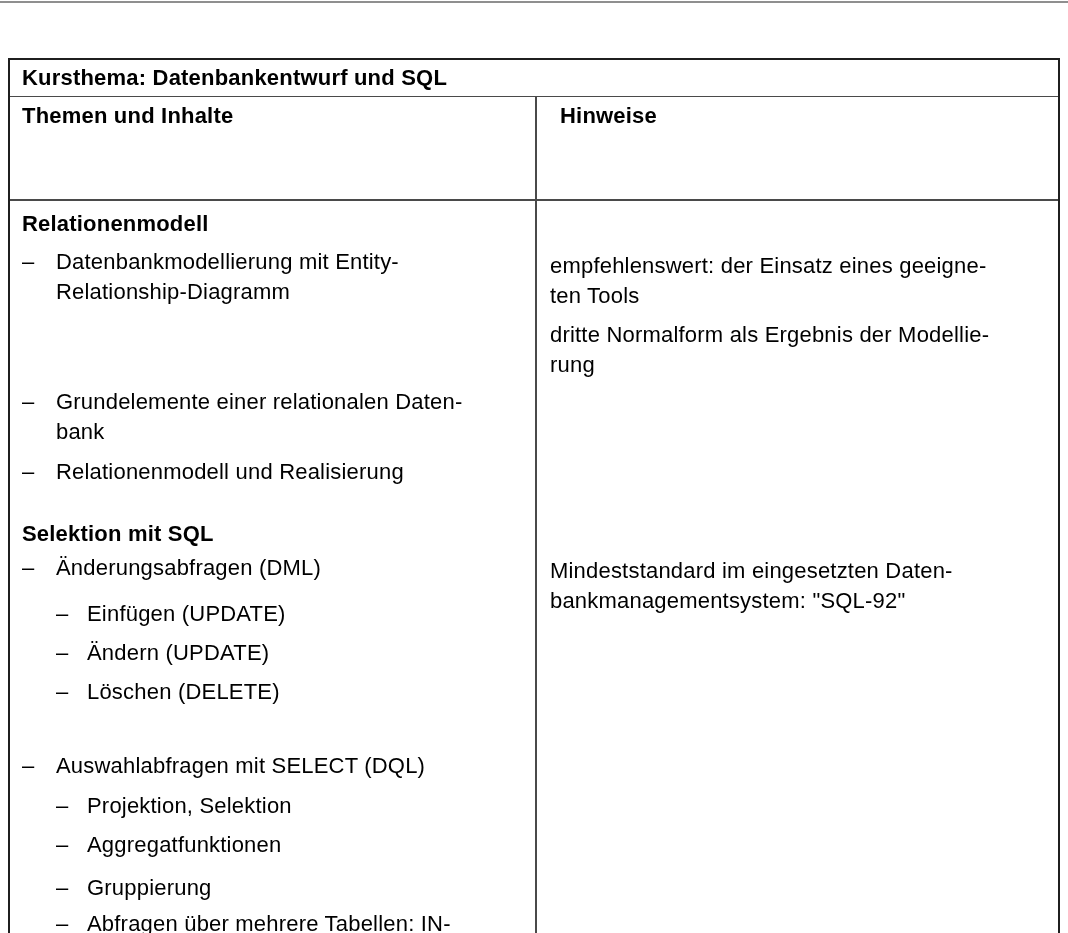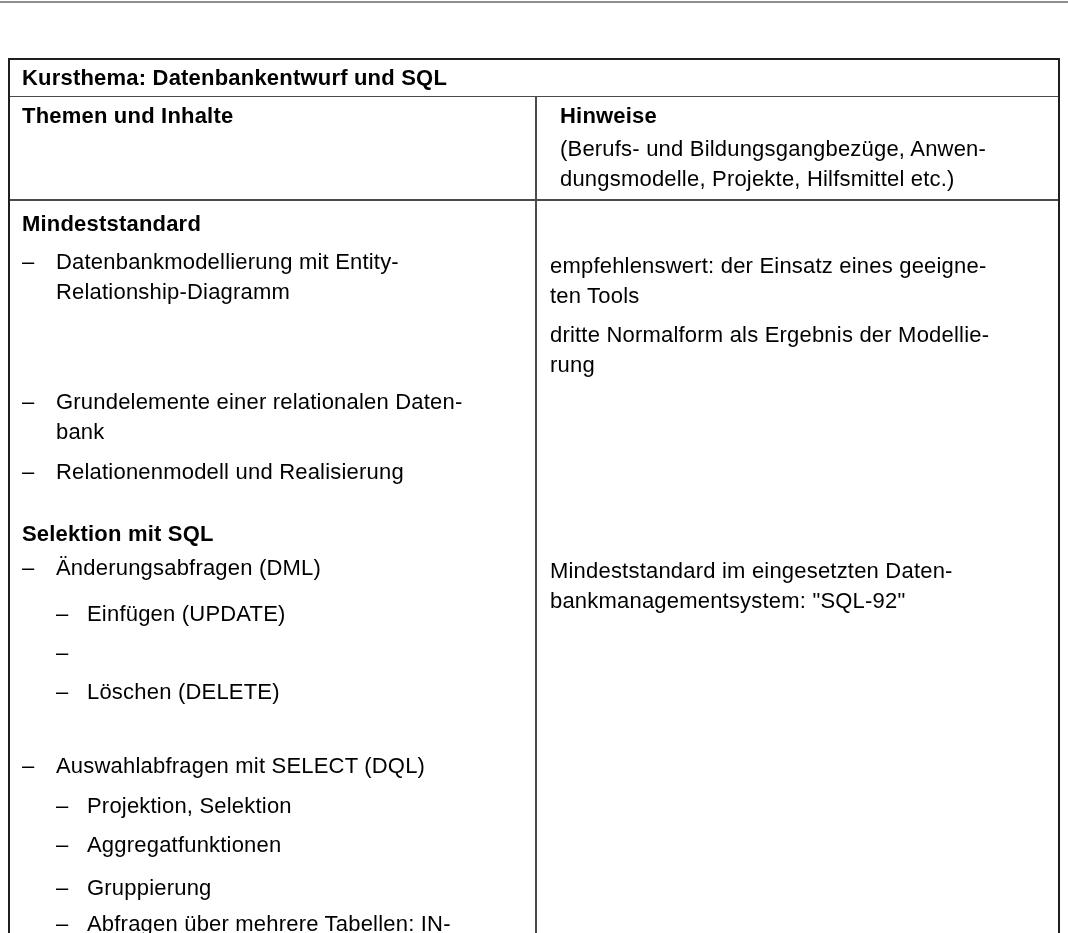"(Berufs- und Bildungsgangbezüge, Anwen-" div.subhead { html: <div>(Berufs- und Bildungsgangbezüge, Anwen- dungsmodelle, Projekte, Hilfsmittel etc.)</div> -> none }
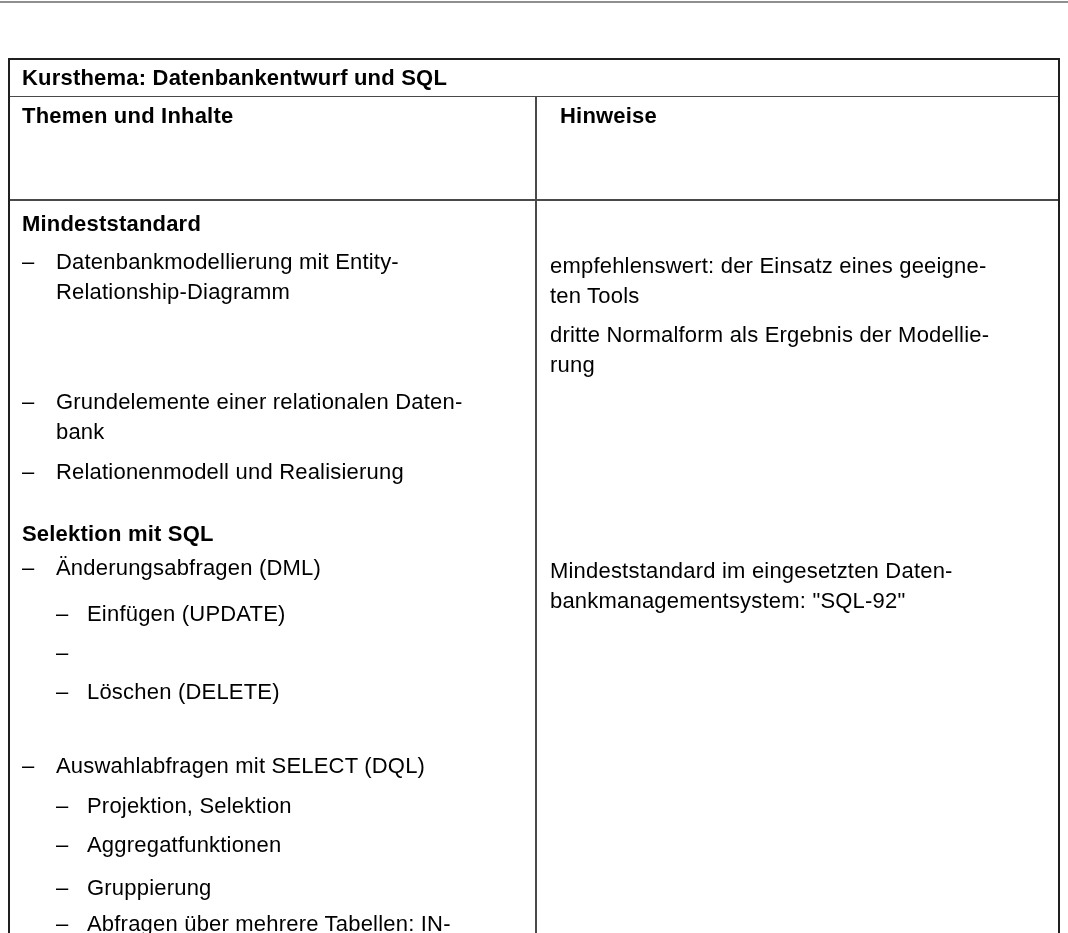"Mindeststandard" div.heading { text: Mindeststandard -> Relationenmodell }
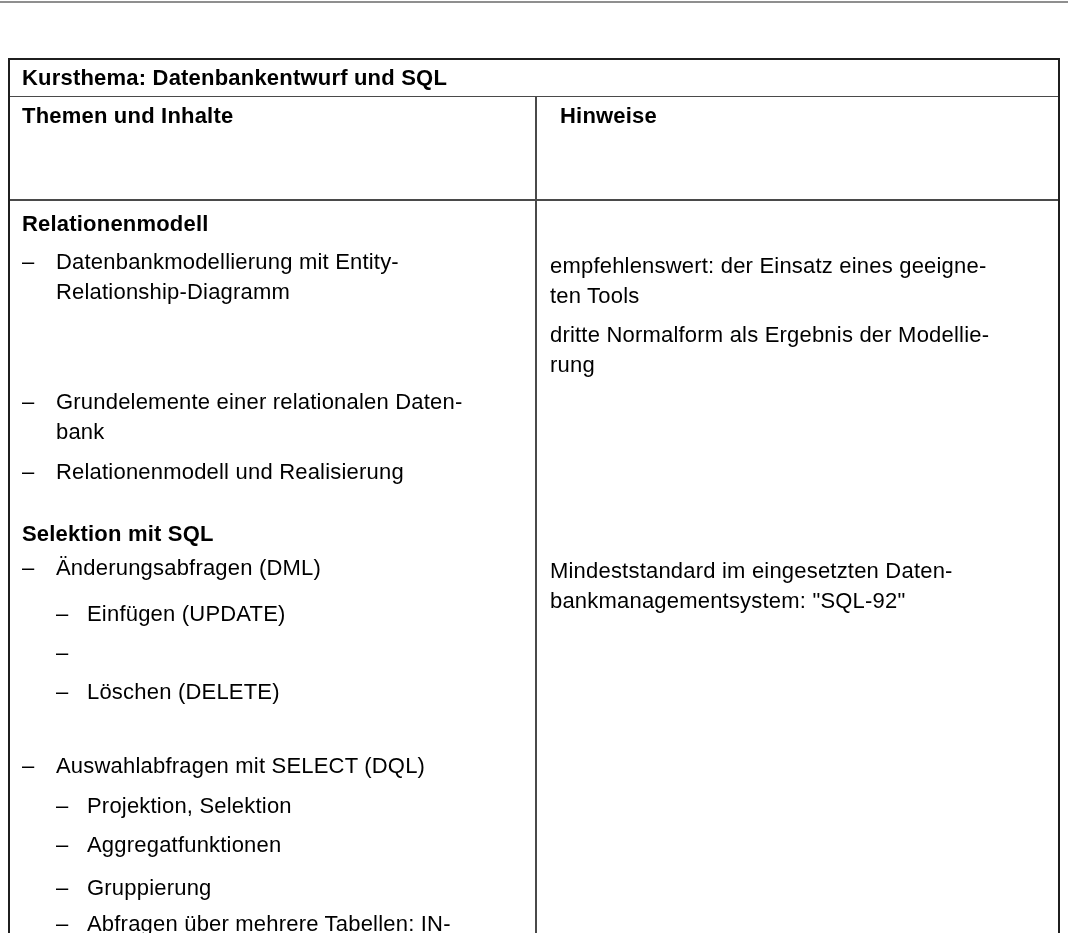"Ändern (UPDATE)" span.btext { html: none -> <span>Ändern (UPDATE)</span> }
